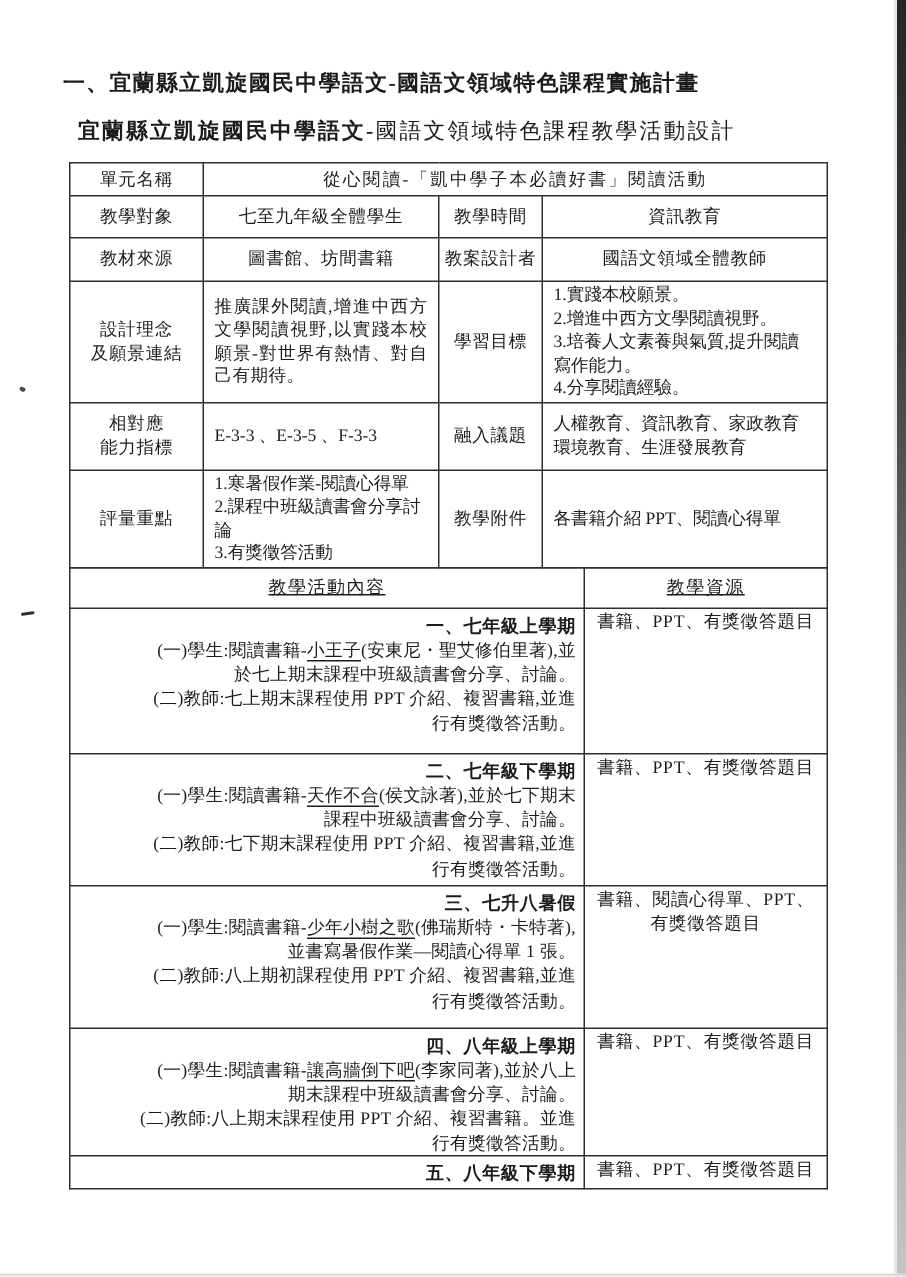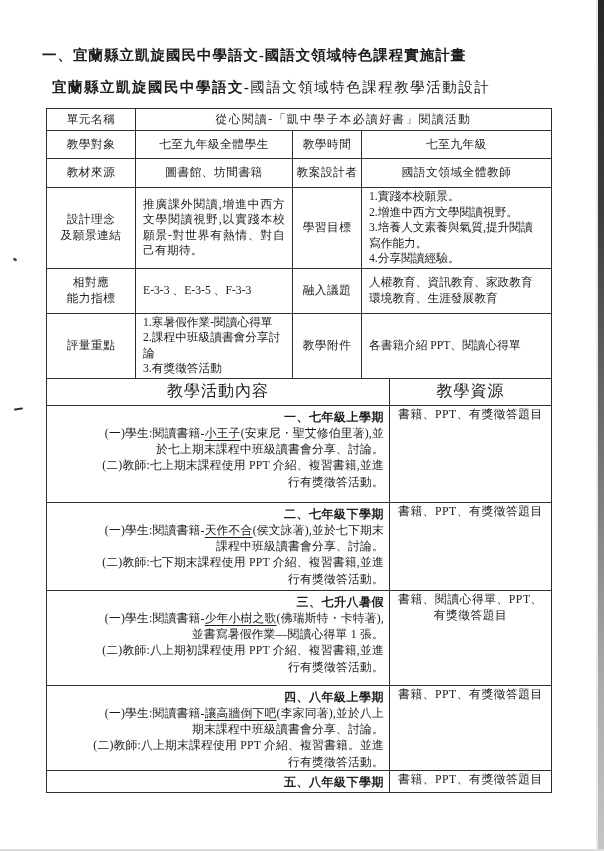"七至九年級" td.val-c { text: 七至九年級 -> 資訊教育 }
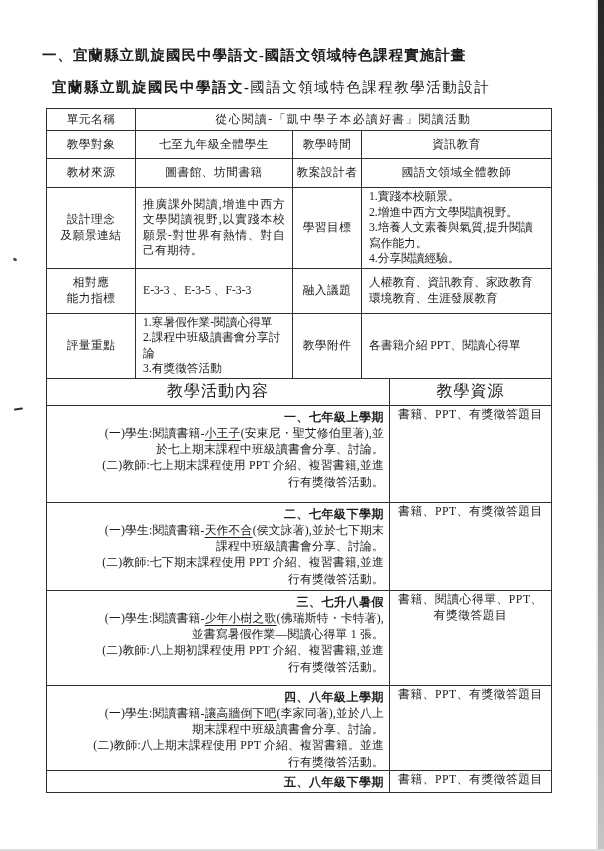"教學活動內容" .act-head td { font-size: 16px -> 12px; text-decoration: none -> underline }
